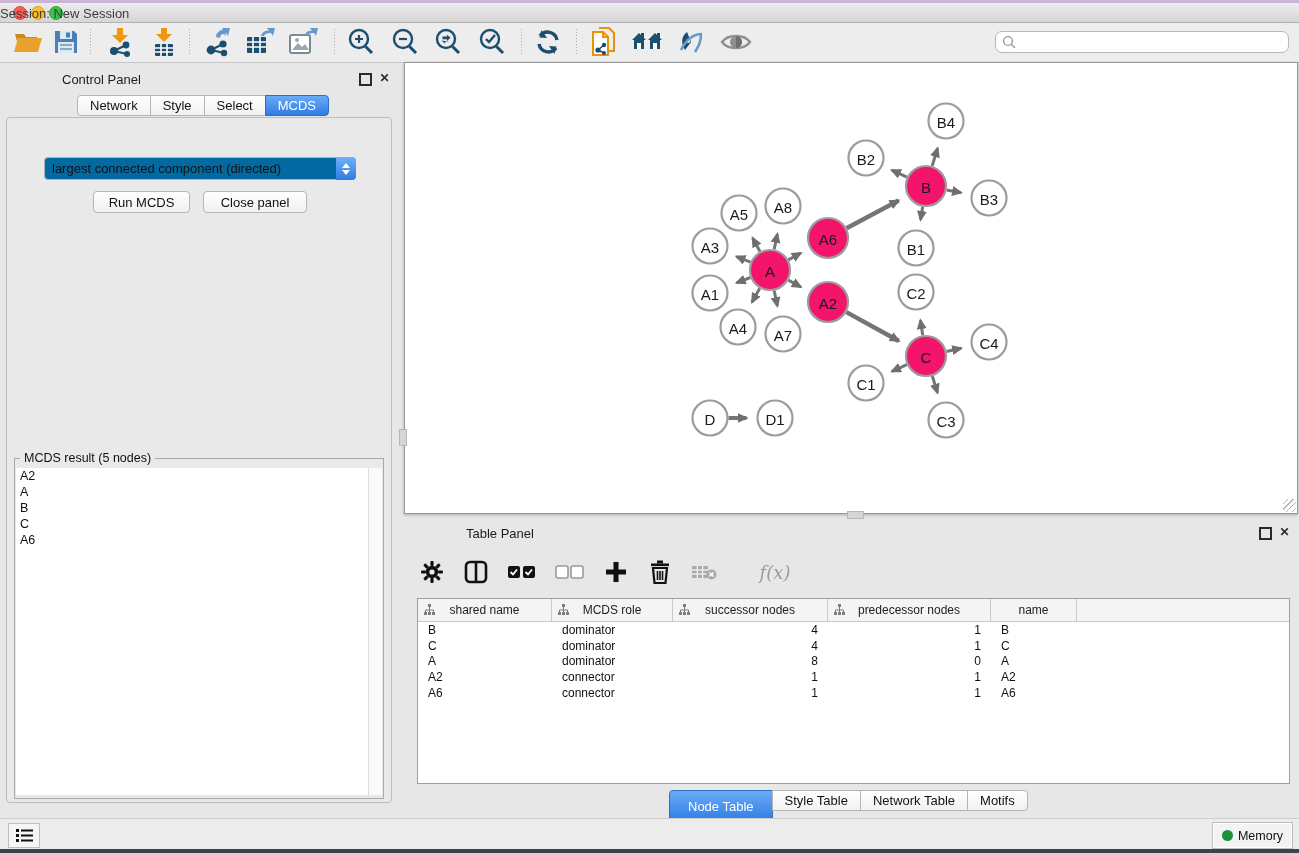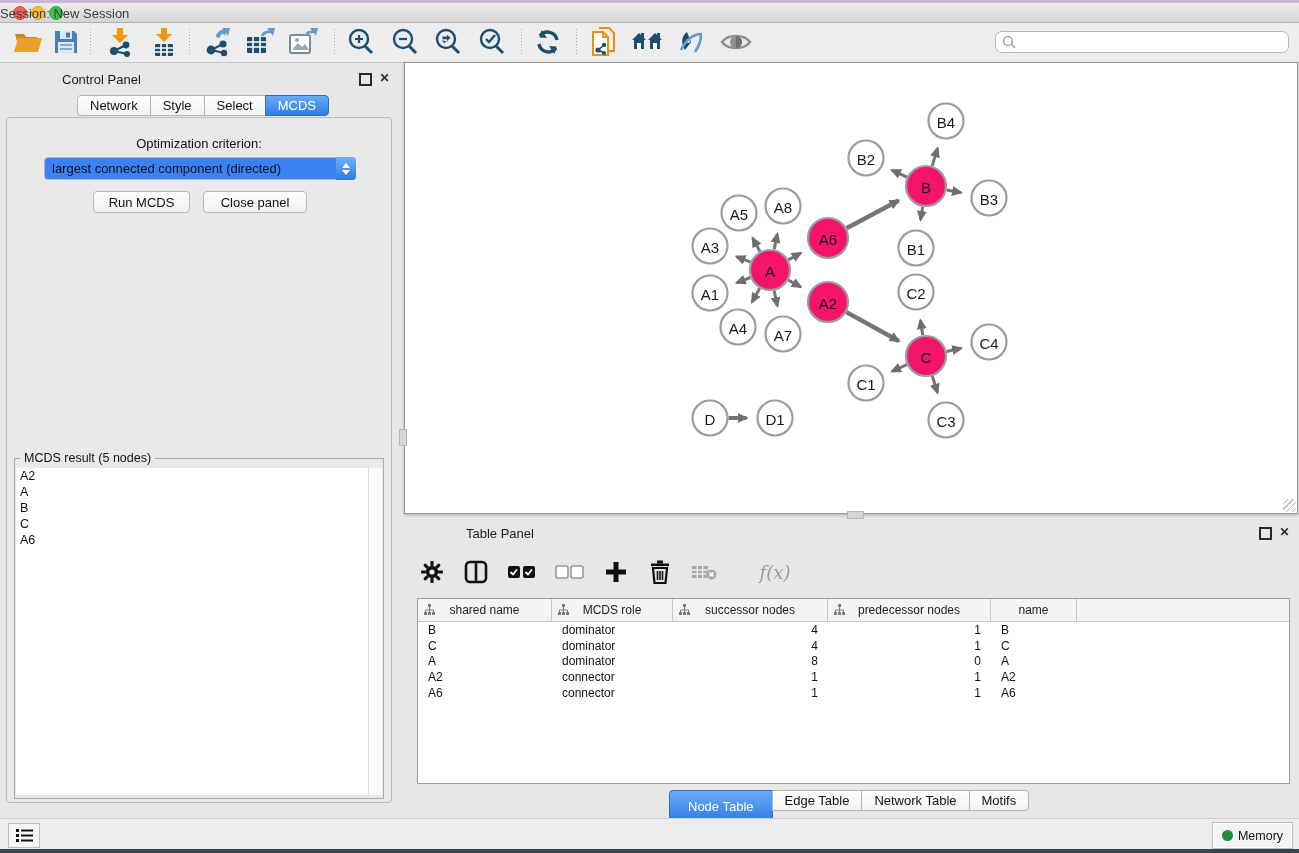"Optimization criterion:" div.abs { html: <div>Optimization criterion:</div> -> none }
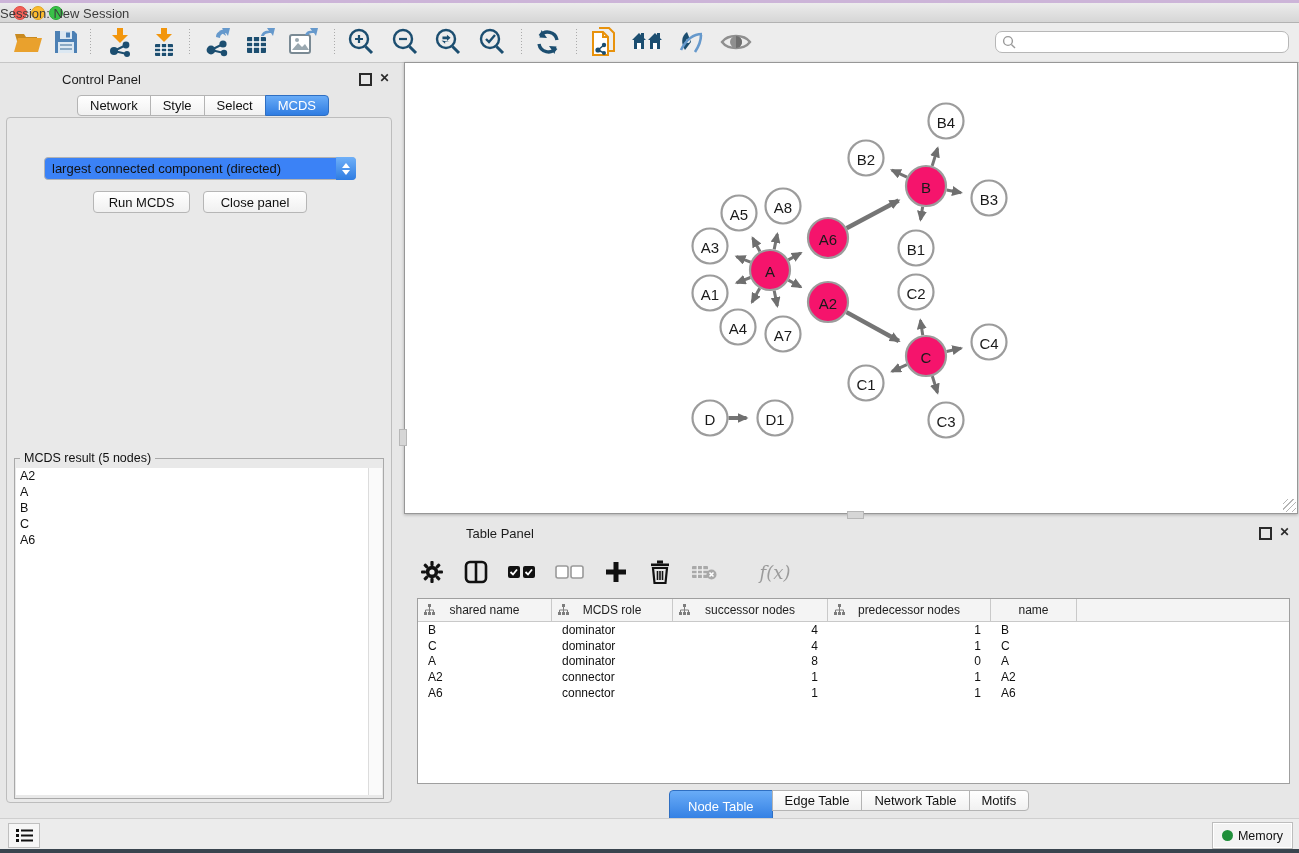"largest connected component (directed)" .dropdown { background: #3b82f6 -> #0369a1 }
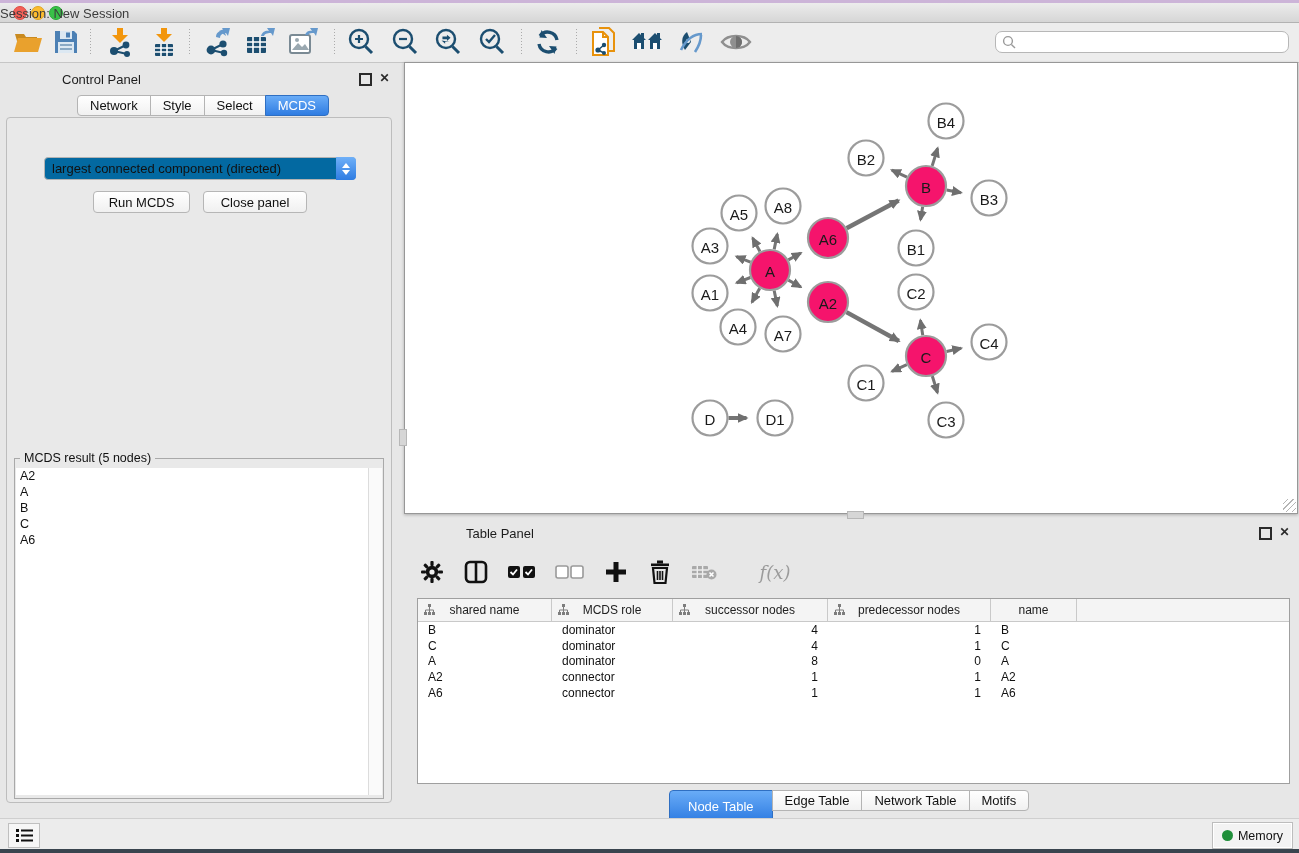"Edge Table" div.seg { text: Edge -> Style }
